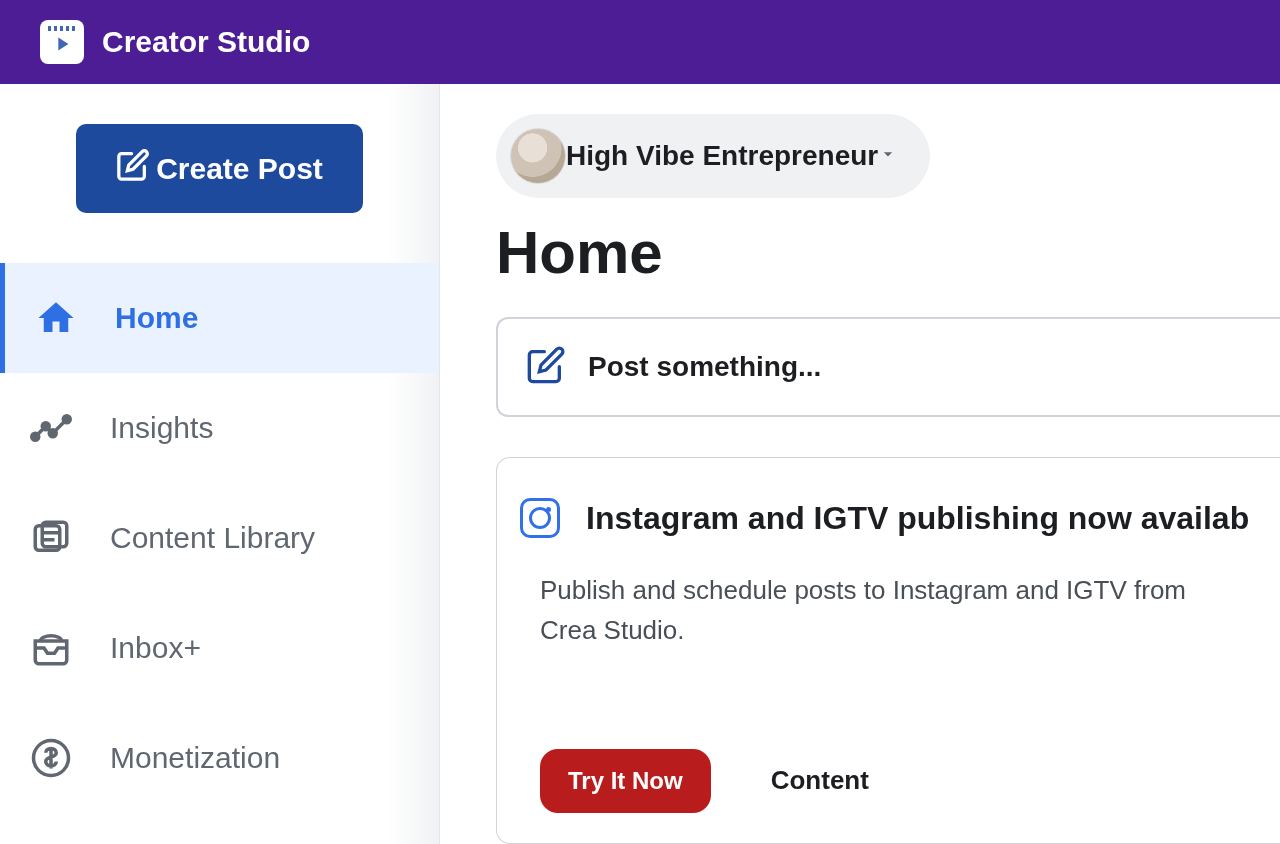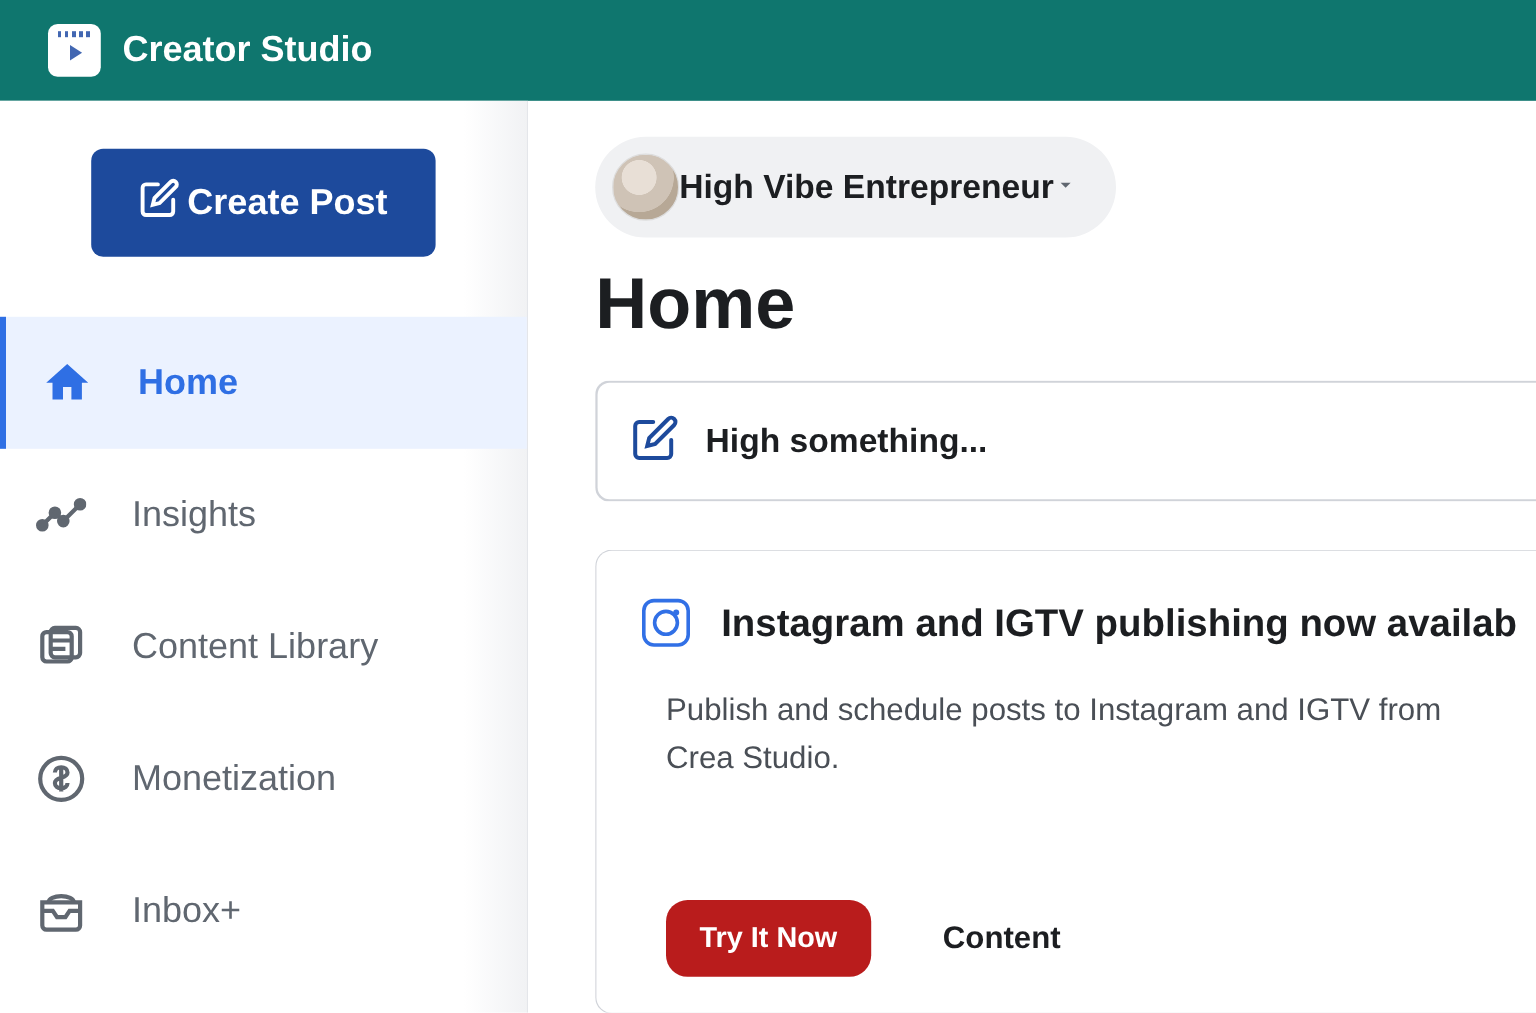"Creator Studio" .header { background: #0f766e -> #4c1d95 }
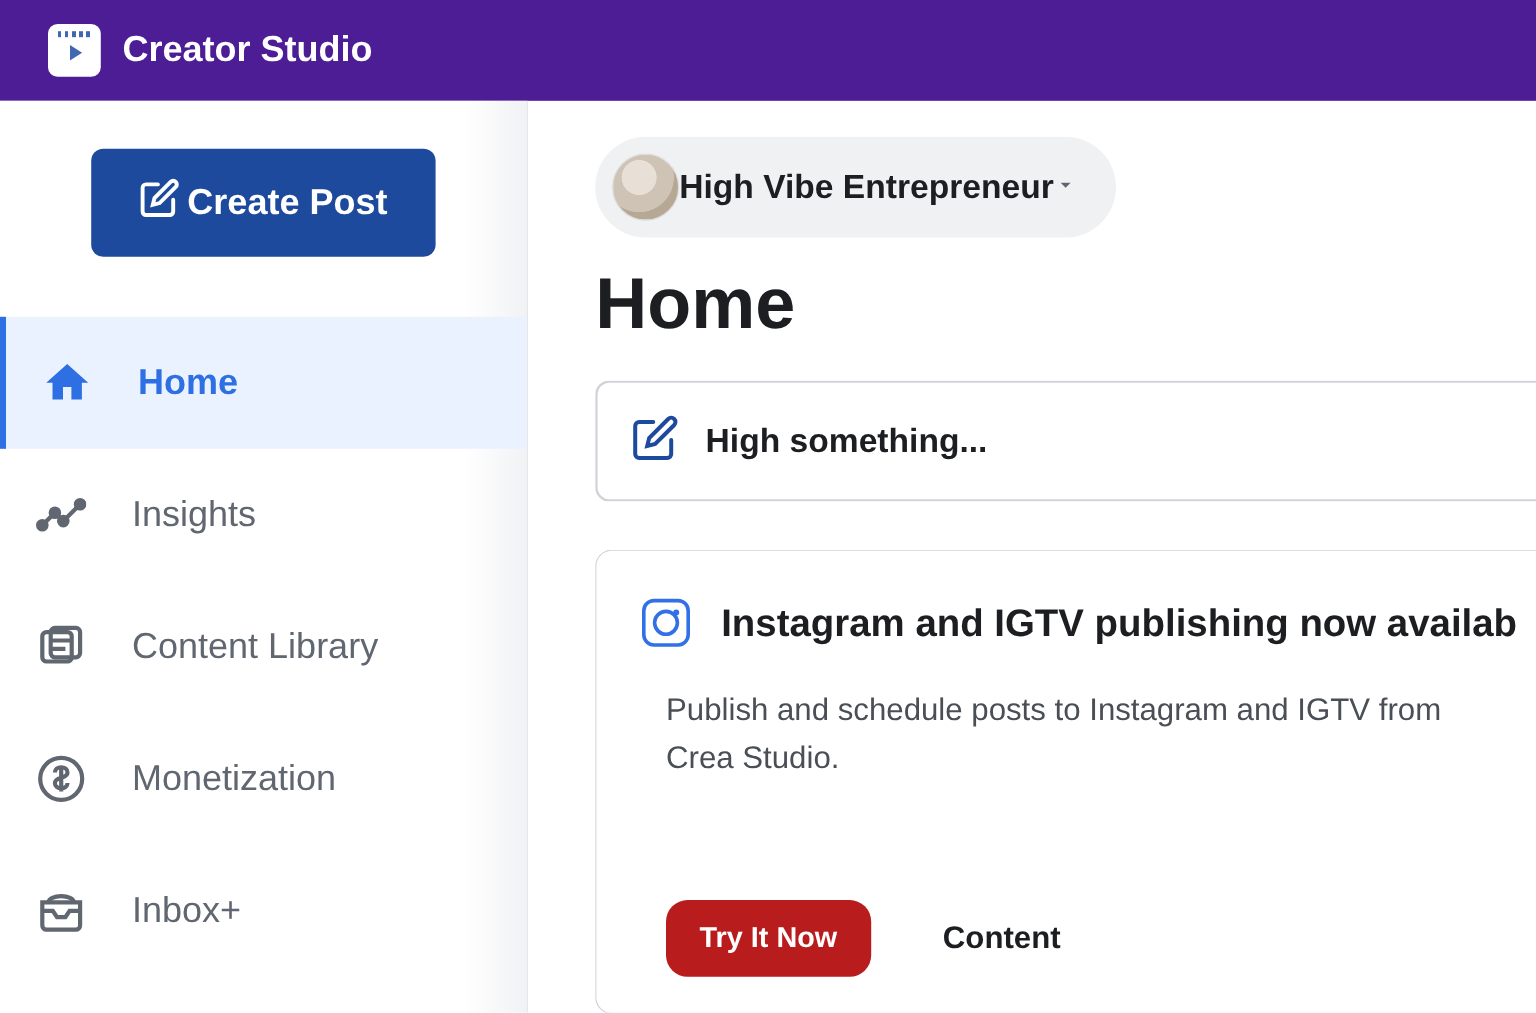"High something..." span.post-box-text { text: High -> Post }
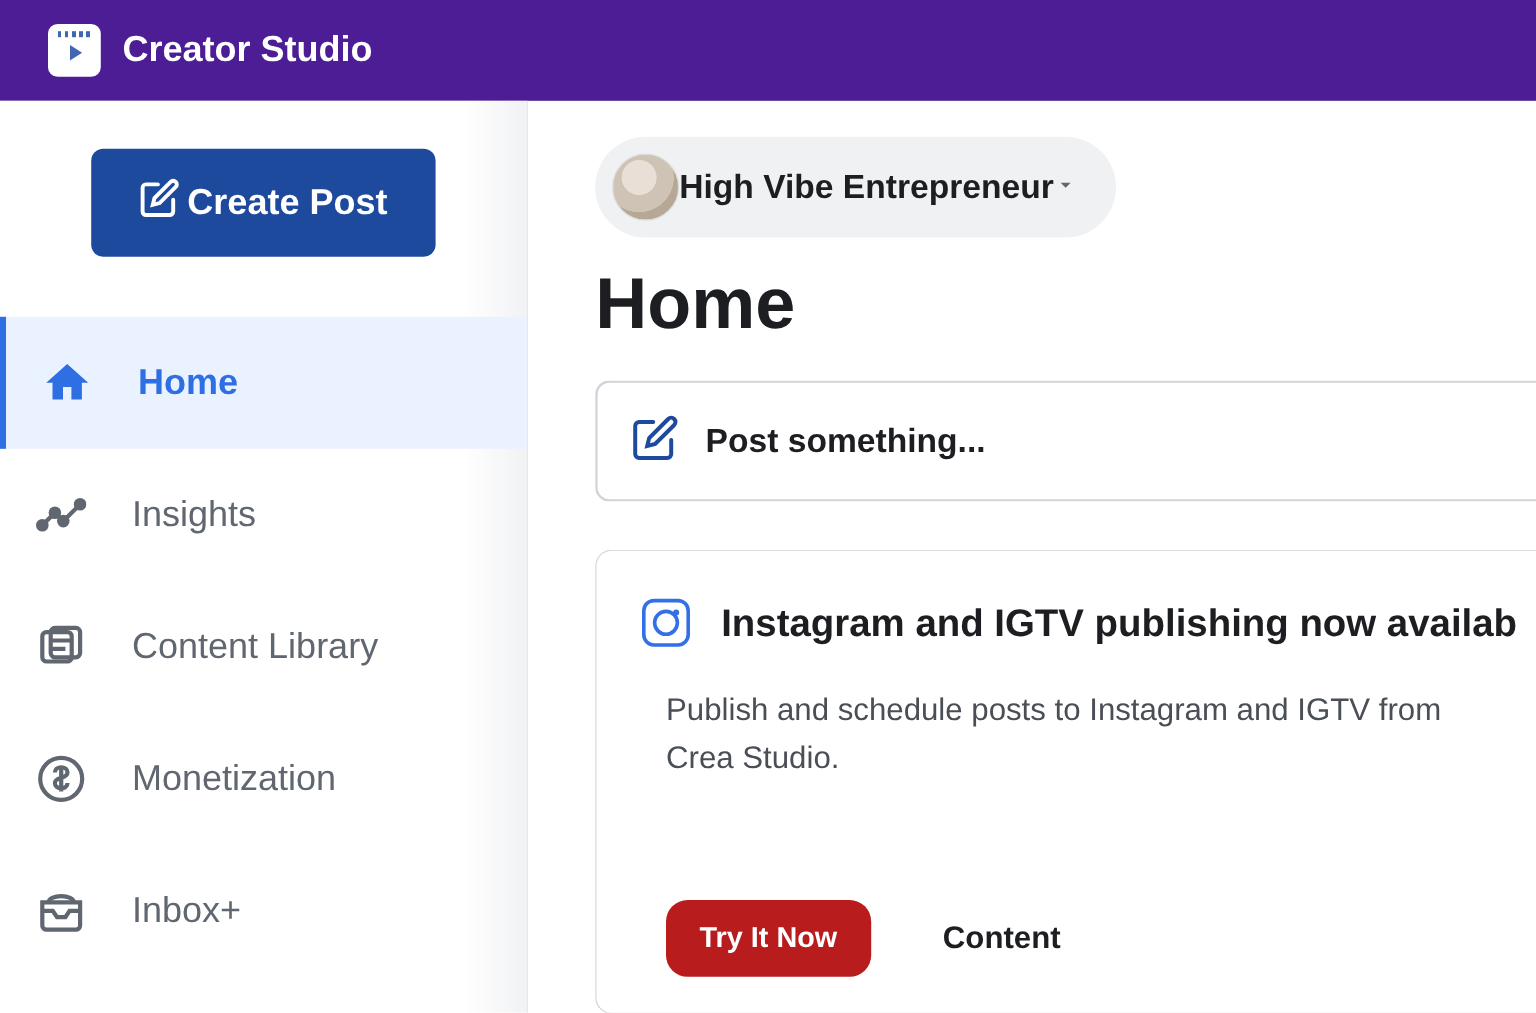"Instagram and IGTV publishing now" .promo-card { padding: 40px 38px 30px 38px -> 40px 38px 30px 23px }
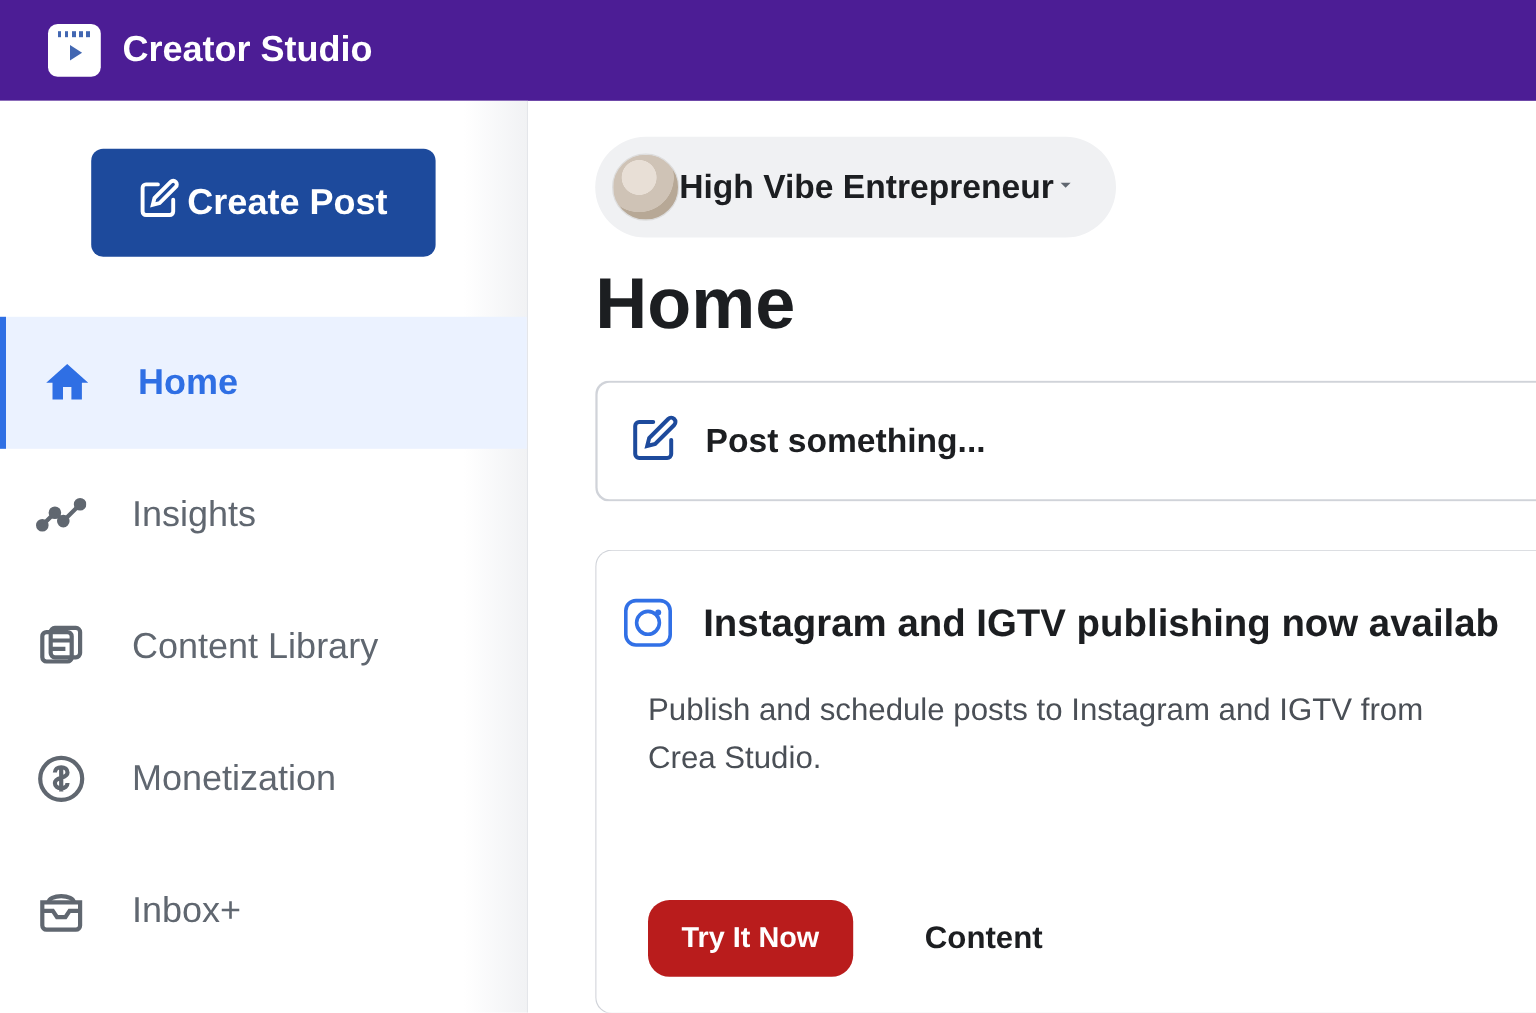"Monetization" div.nav-item { order: before "Inbox+" -> after "Inbox+" }
